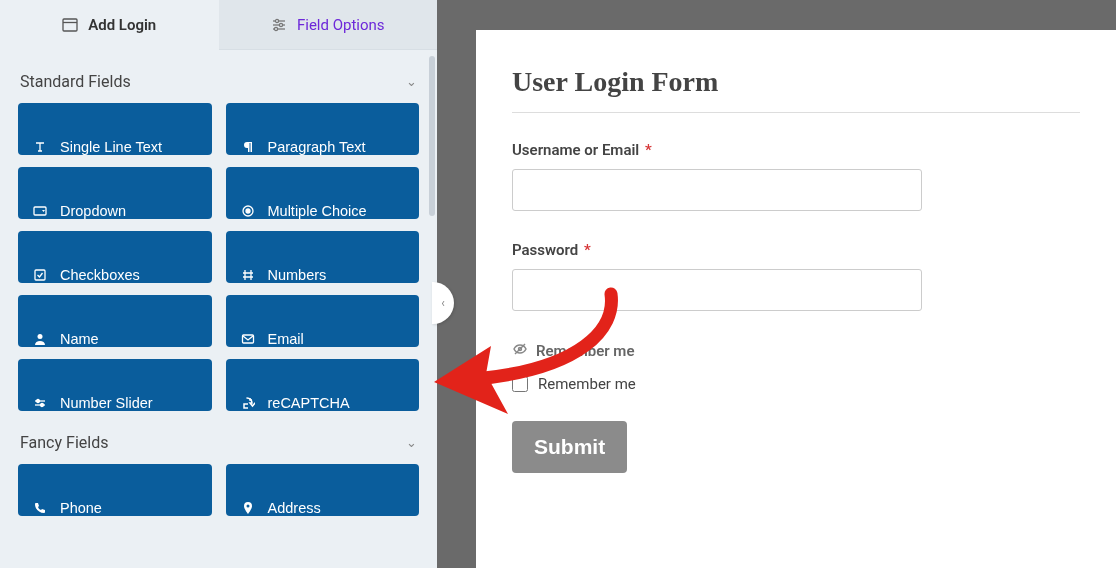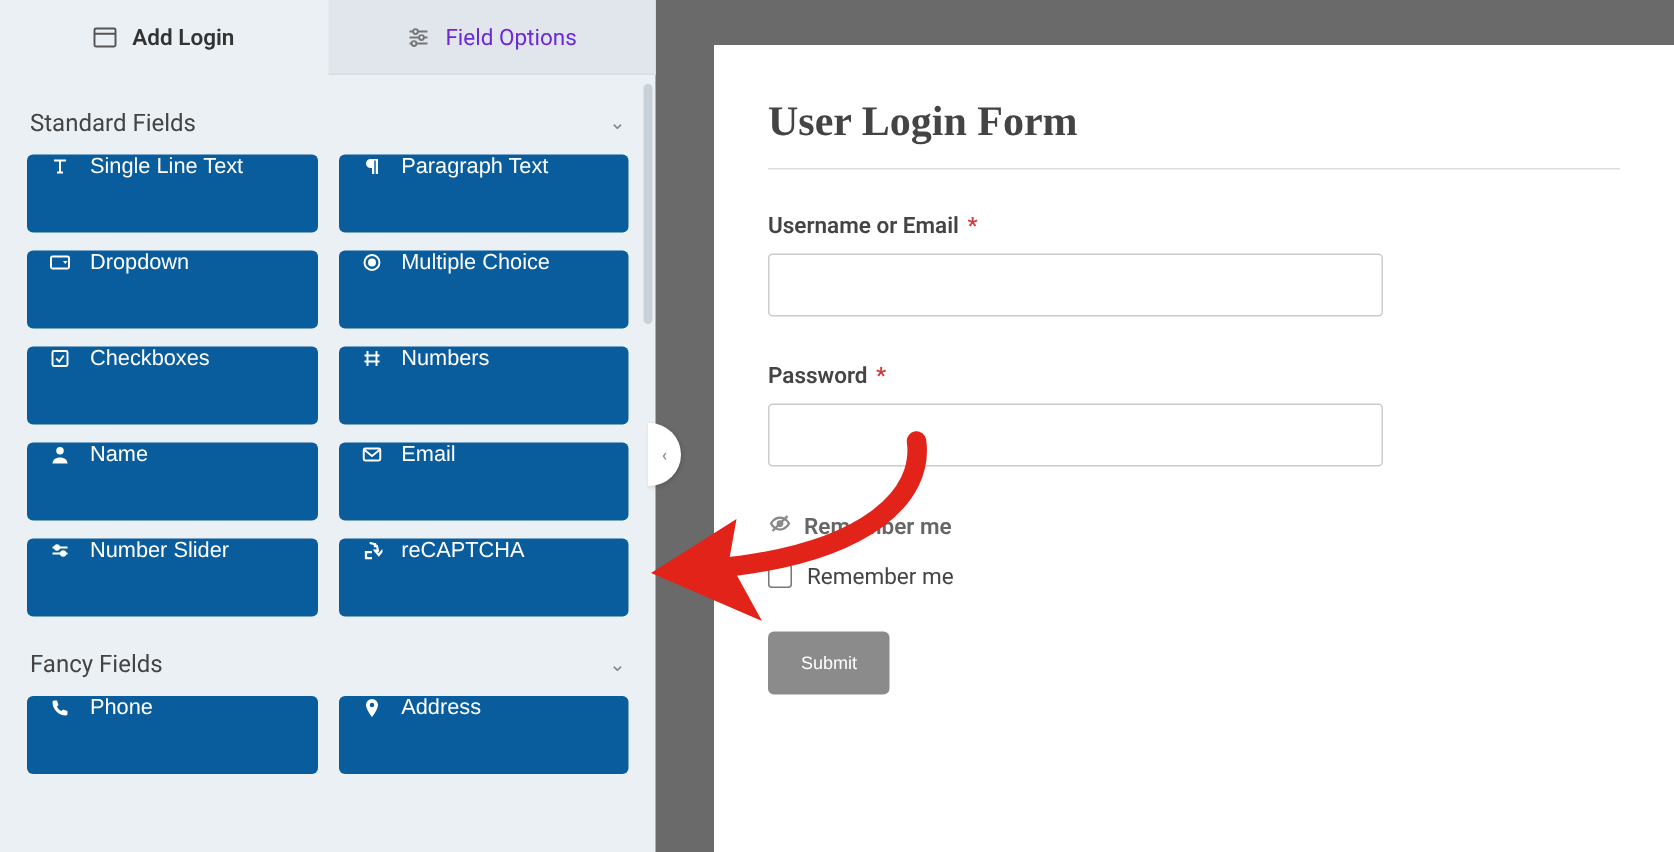"Single Line Text" .field-btn { align-items: flex-start -> flex-end }
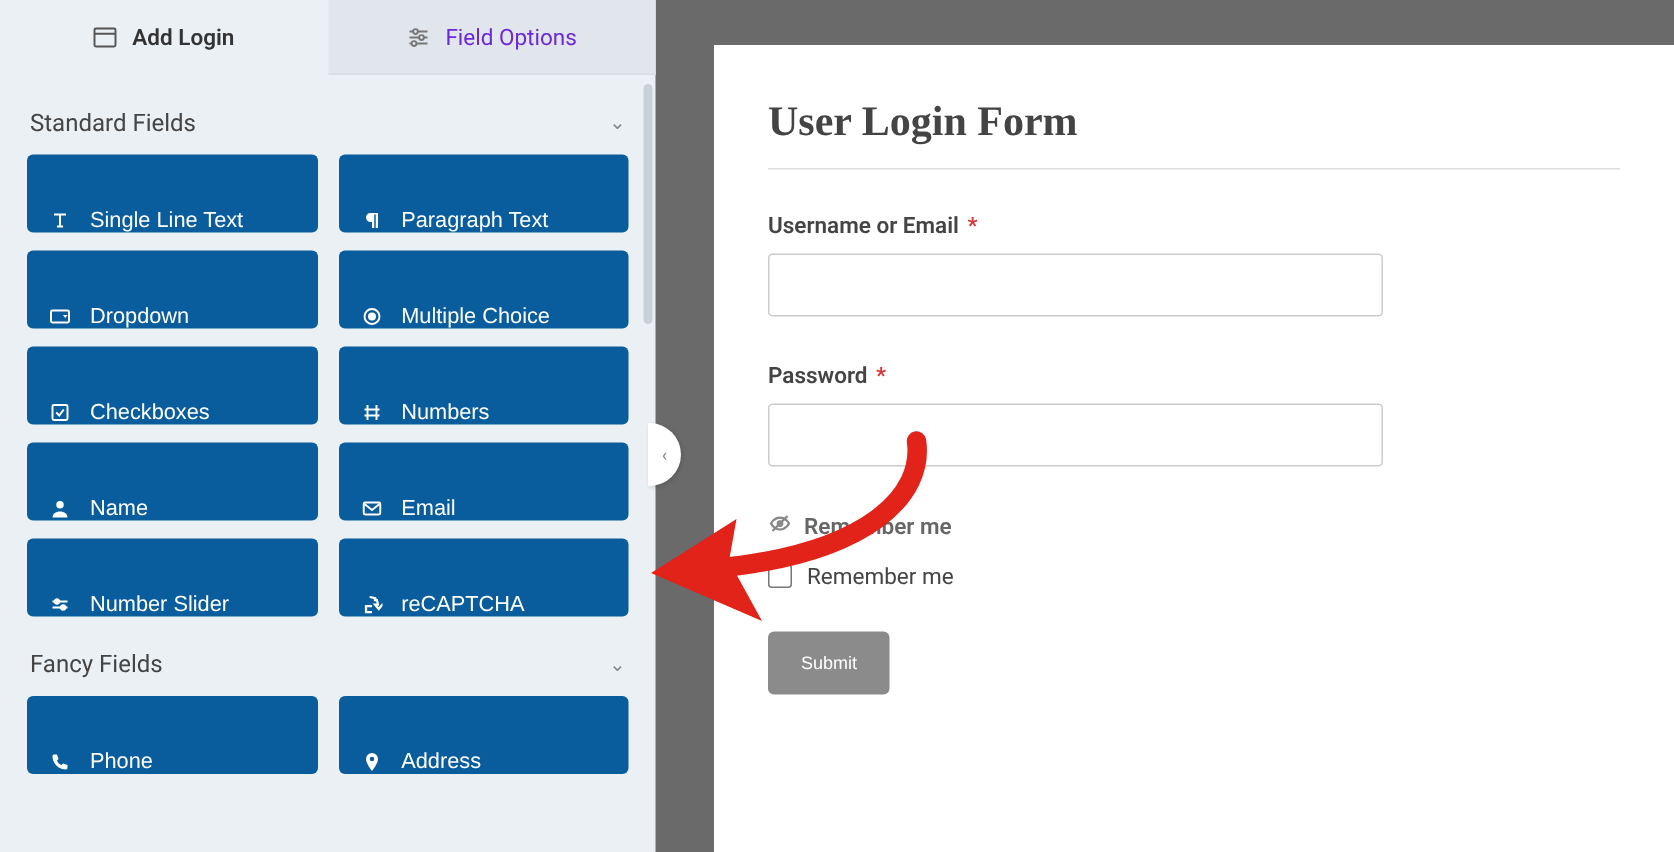"Submit" .submit-btn { font-size: 12px -> 21px; font-weight: 400 -> 700 }
